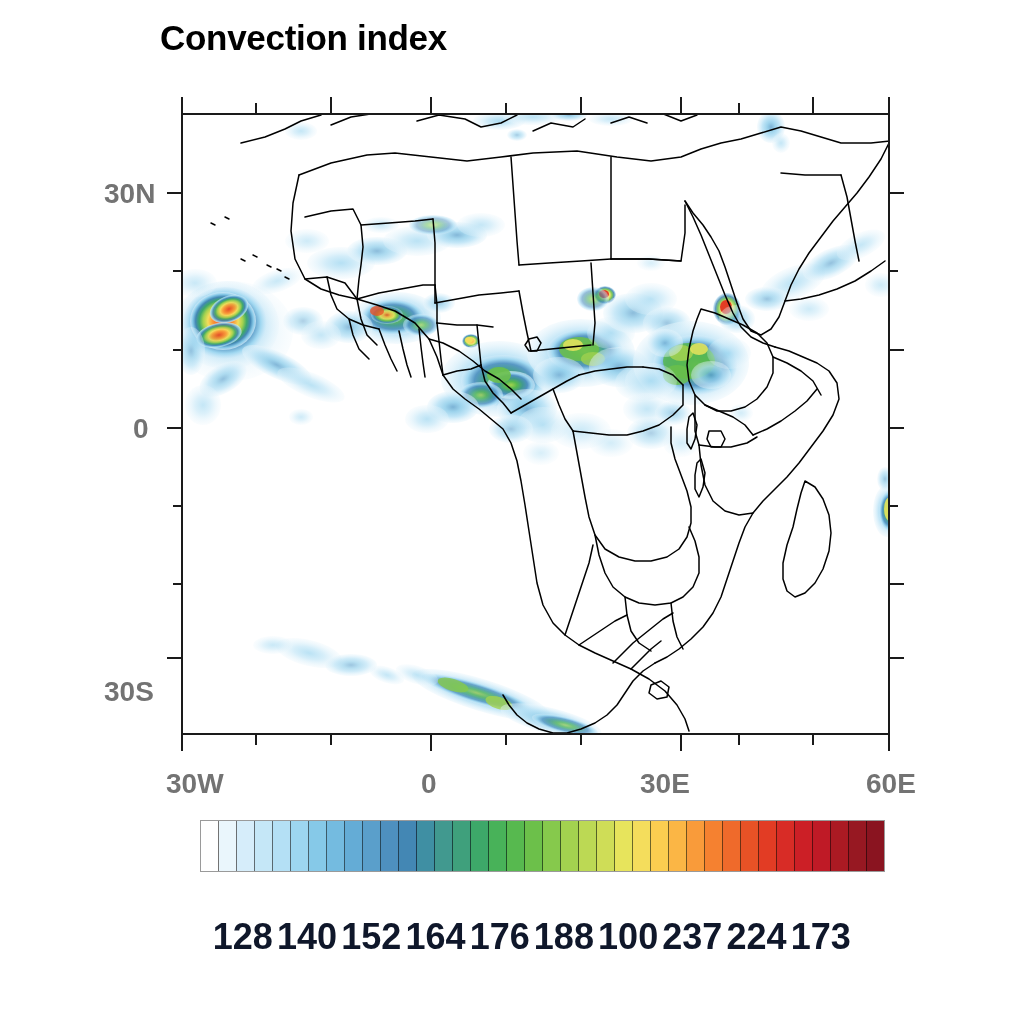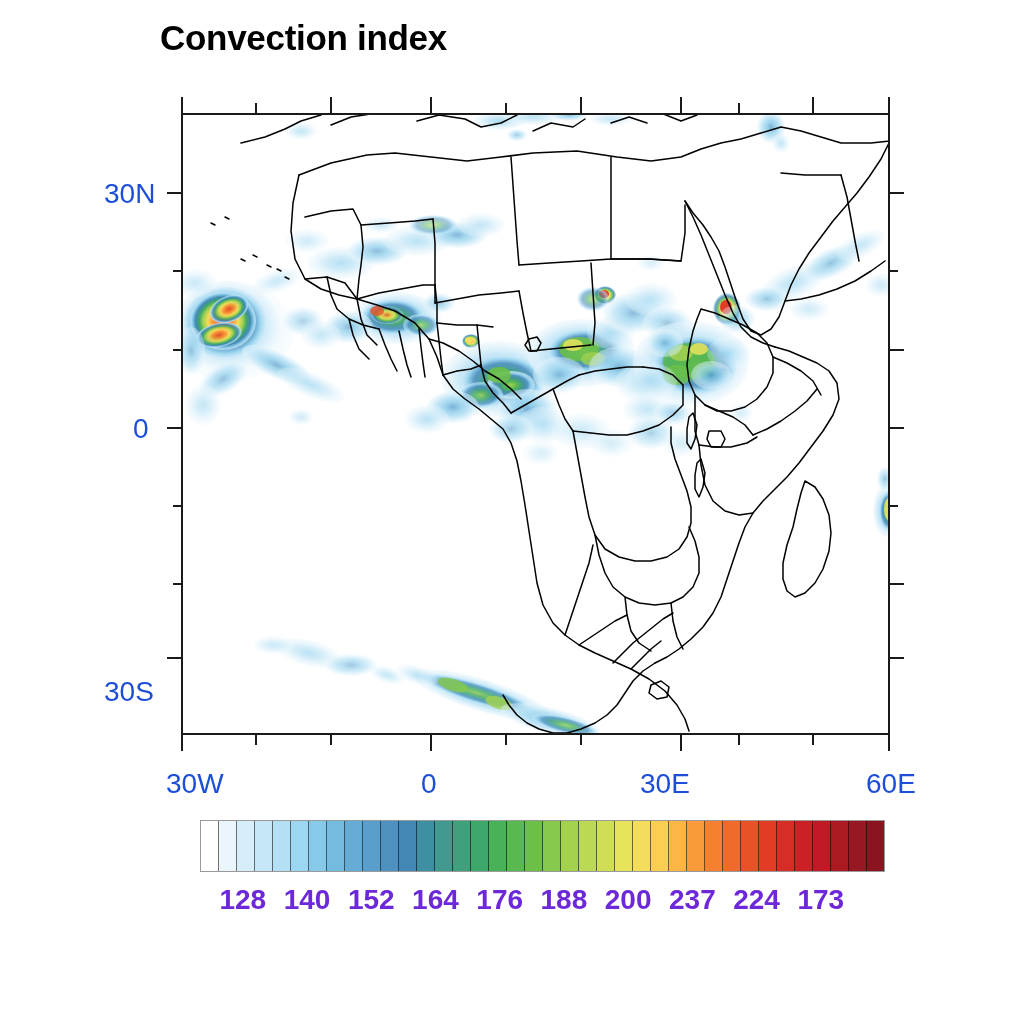"30N" .lbl { color: #1d4ed8 -> #737373; font-weight: normal -> bold }
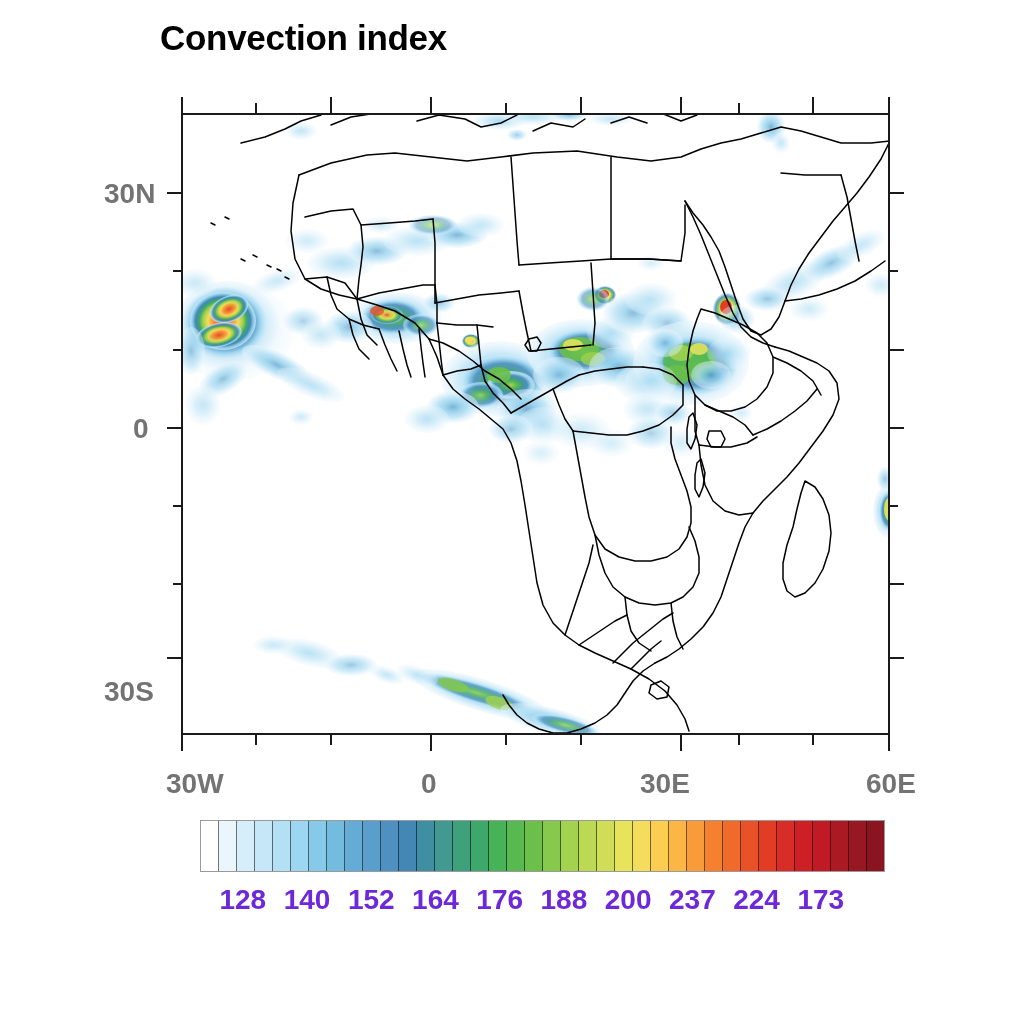"128" .cblbl { color: #6d28d9 -> #0f172a; font-size: 28px -> 36px; top: 884px -> 916px }
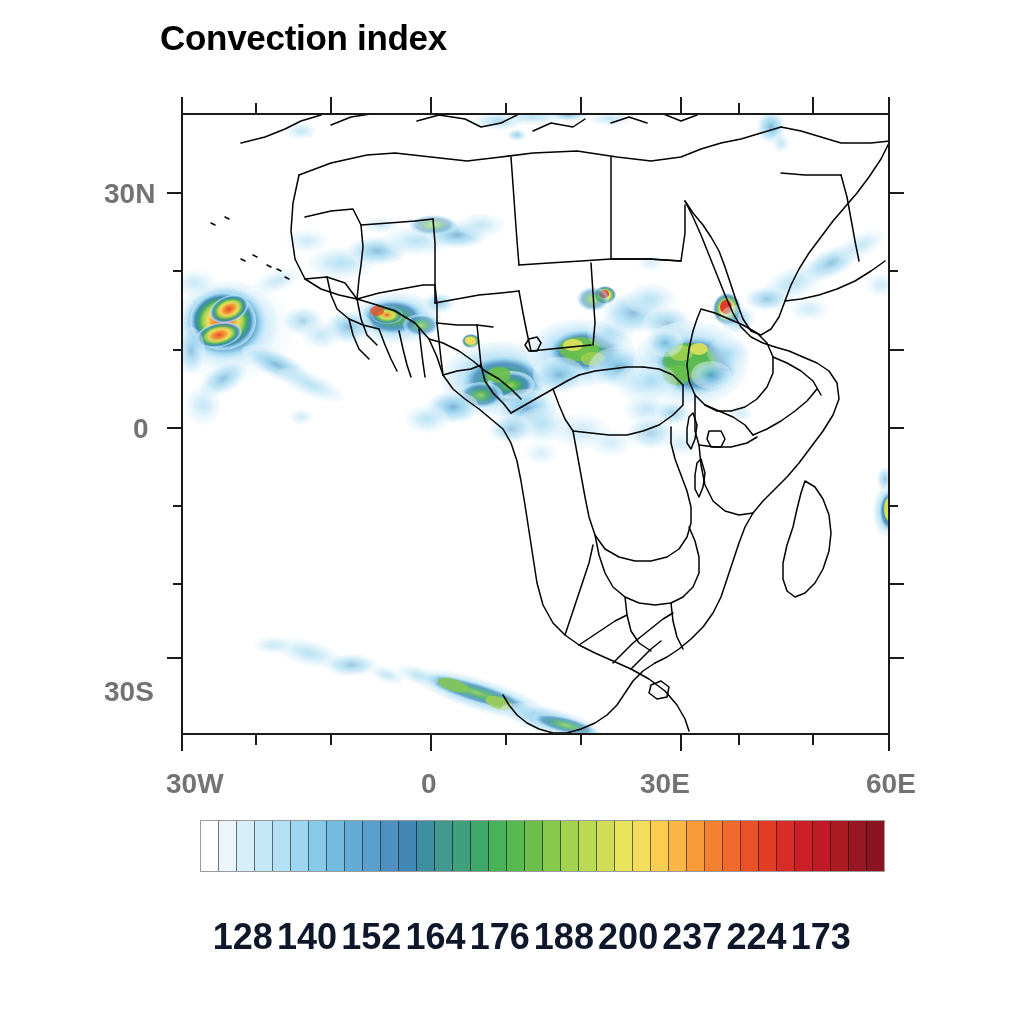"200" div.cblbl { text: 200 -> 100 }
